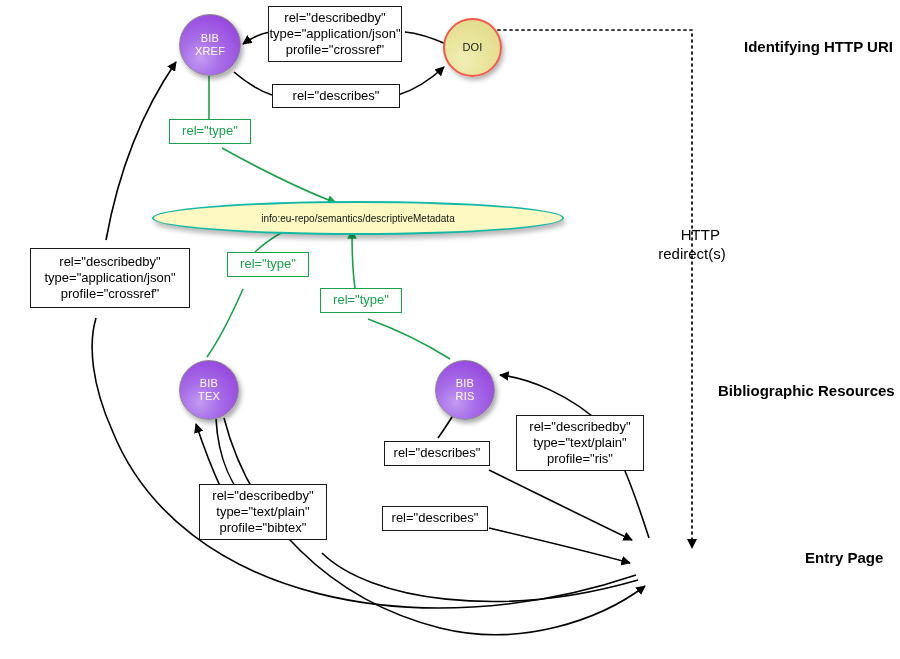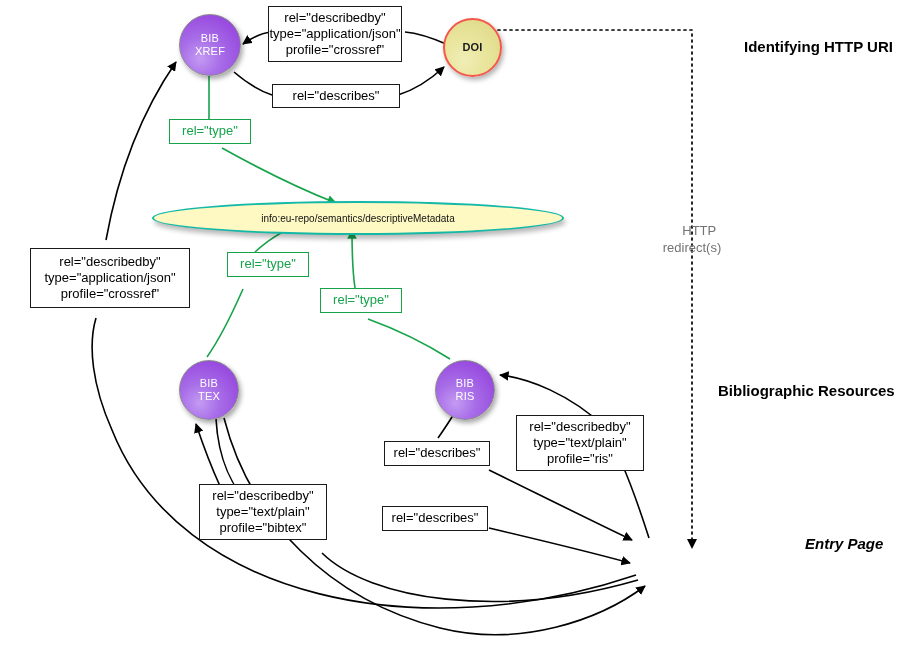"DOI" div.node { font-weight: bold -> none }
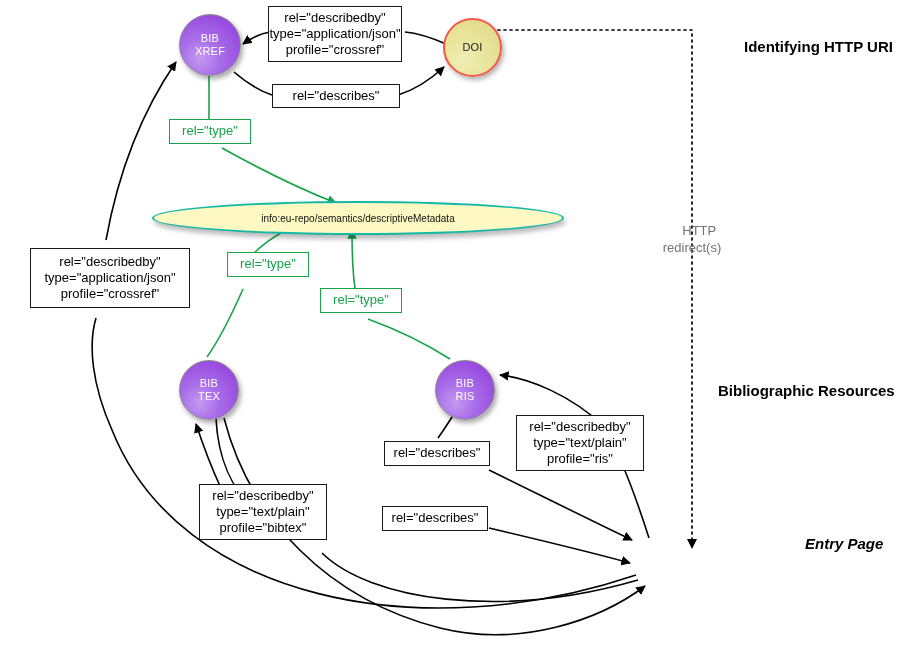"HTTP" .plain-label { color: #737373 -> #000000; font-size: 13px -> 15px }
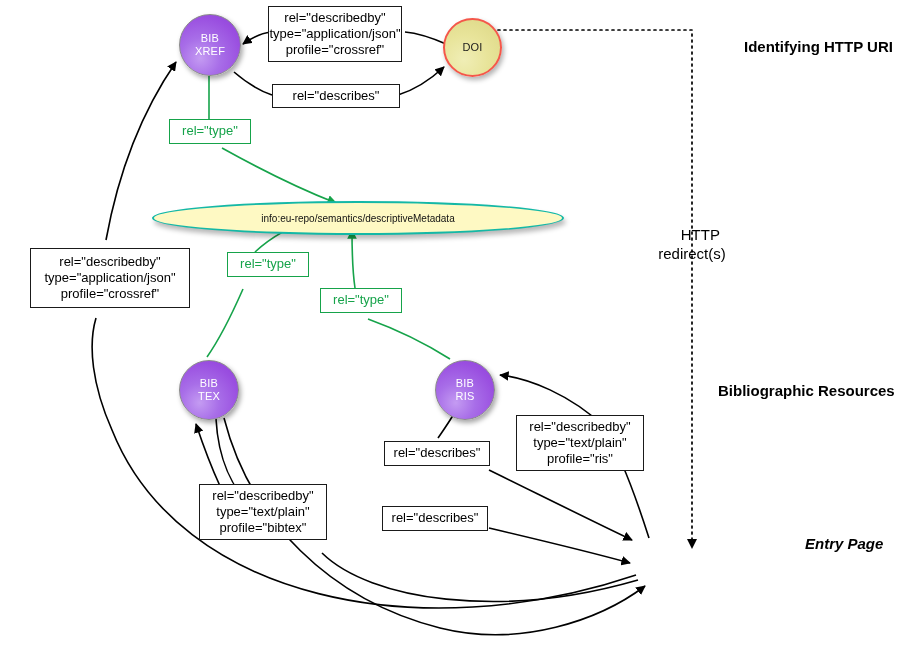"Entry Page" div.zone-label { font-style: italic -> none; top: 535px -> 549px }
